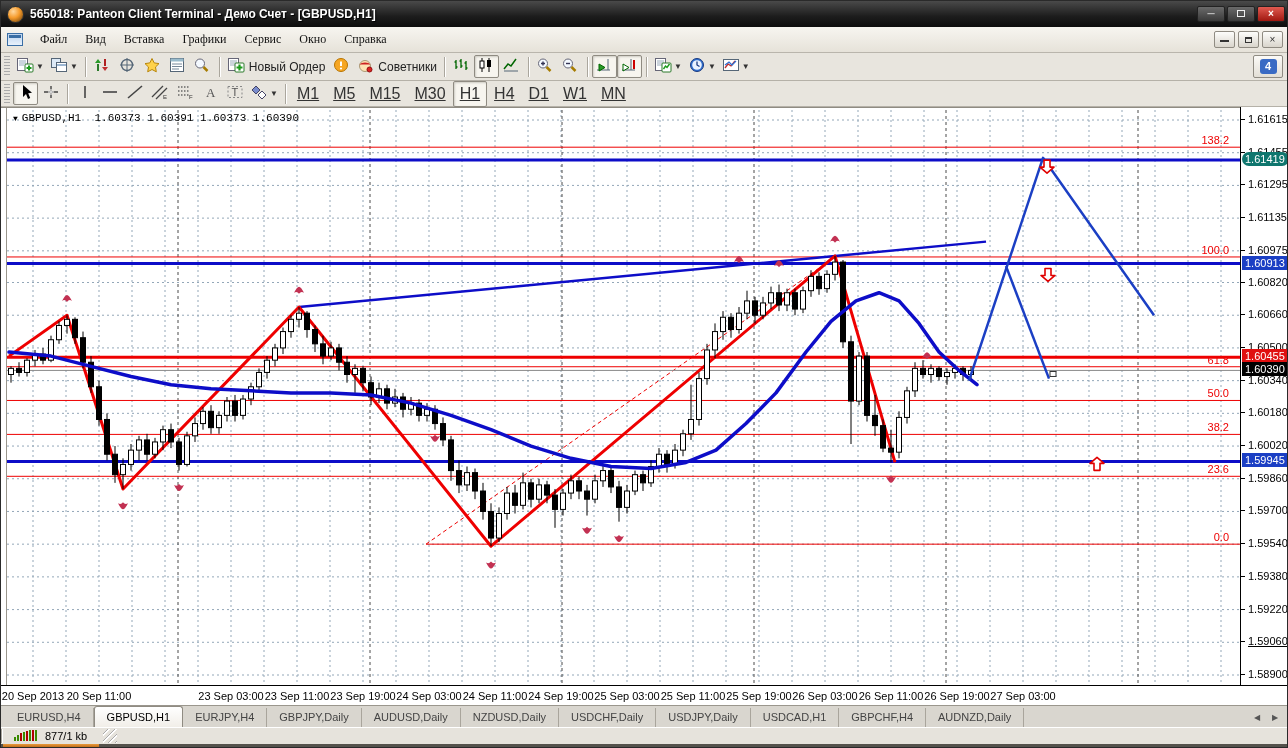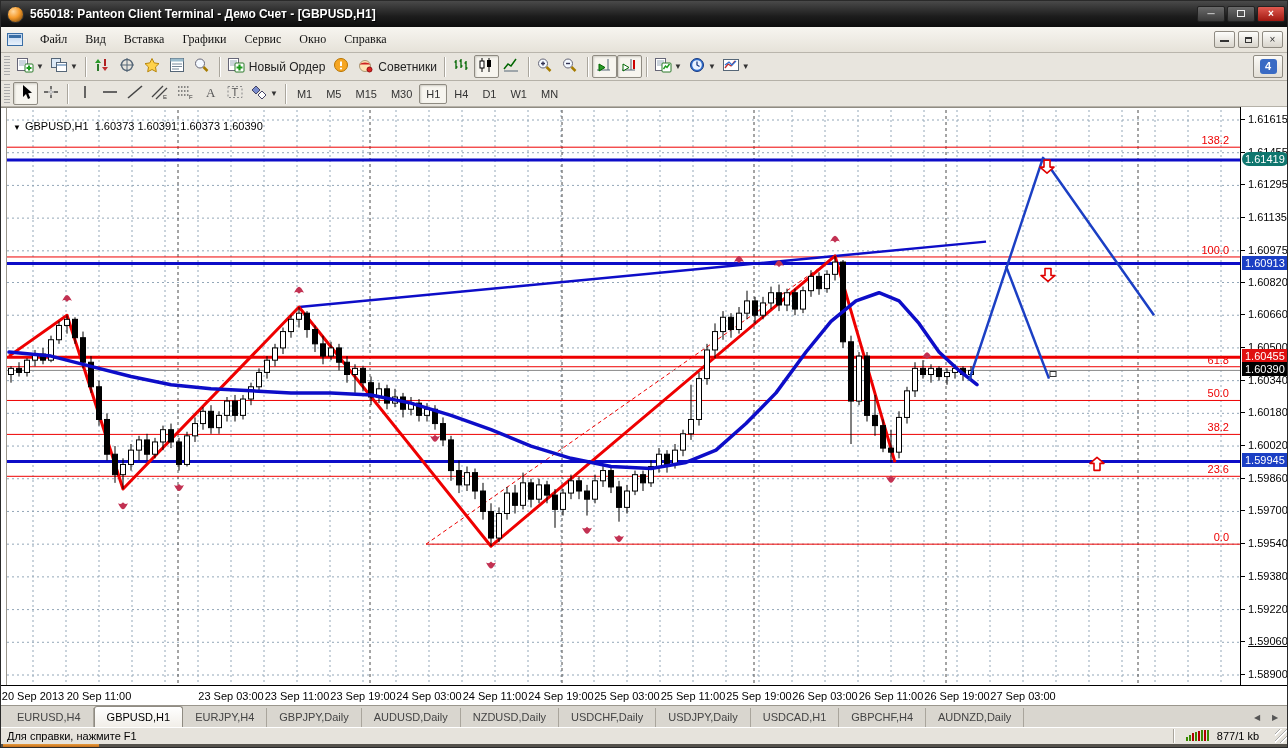"M1" .tf { font-size: 11px -> 16px; text-decoration: none -> underline }
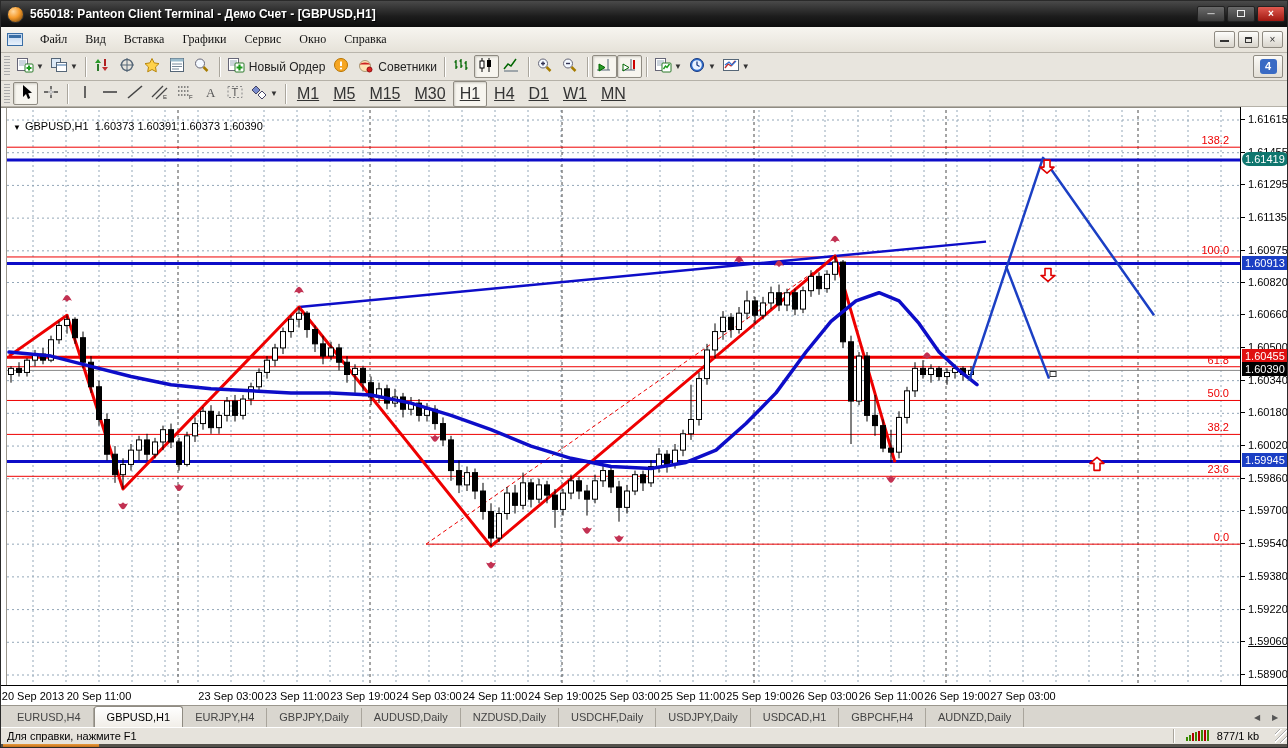"▼ GBPUSD,H1 1.60373 1.60391 1.60373" .symbol-line { font-family: none -> Liberation Mono, monospace; top: 12px -> 4px }
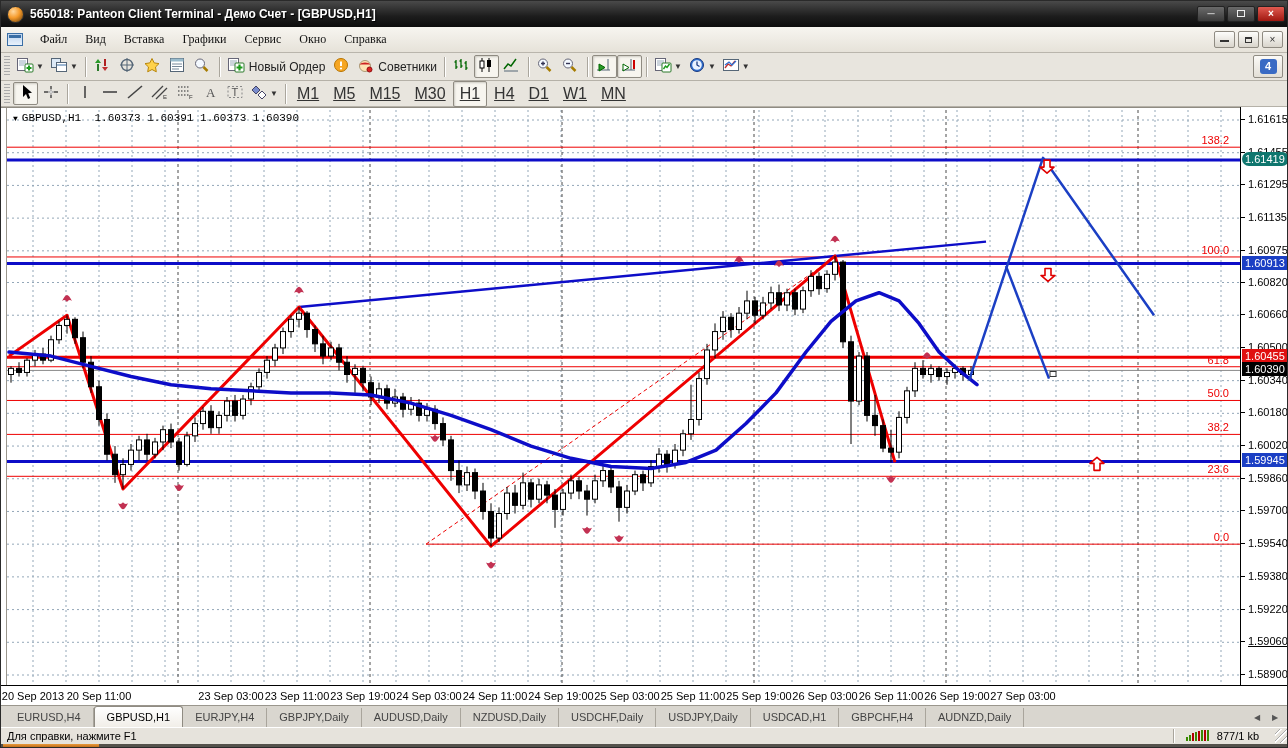"Для справки, нажмите F1" div.st-help { html: <div>Для справки, нажмите F1</div> -> none }
